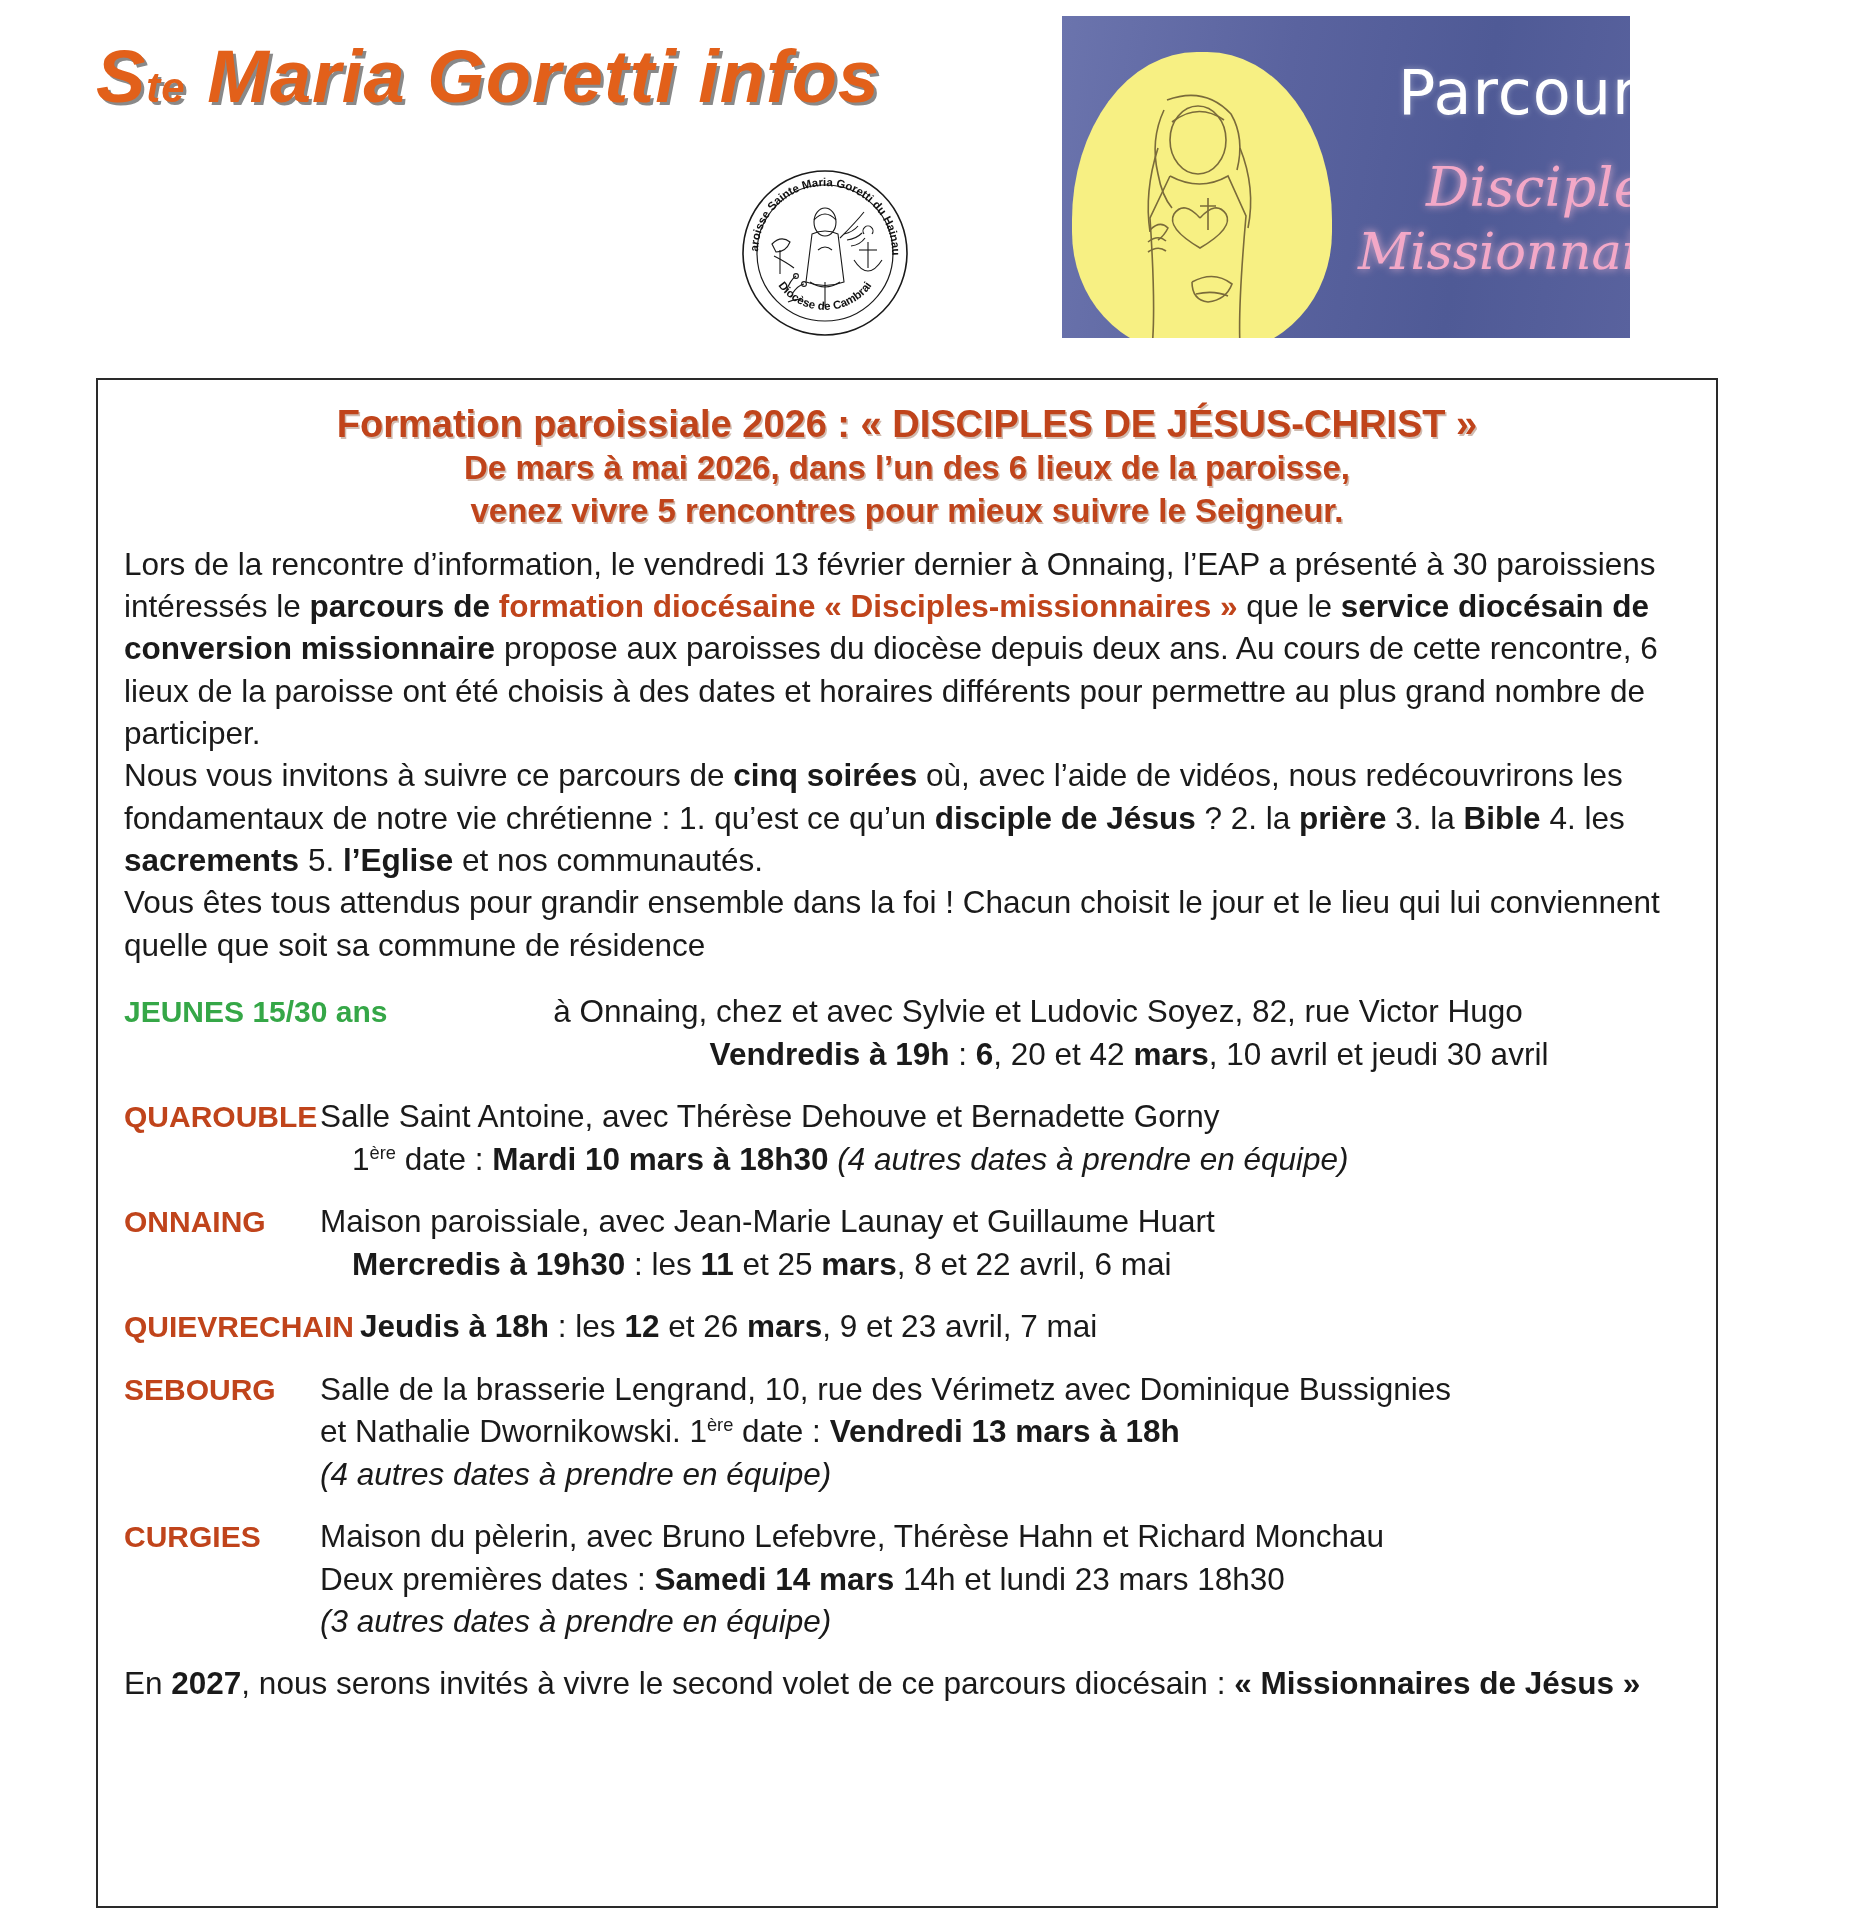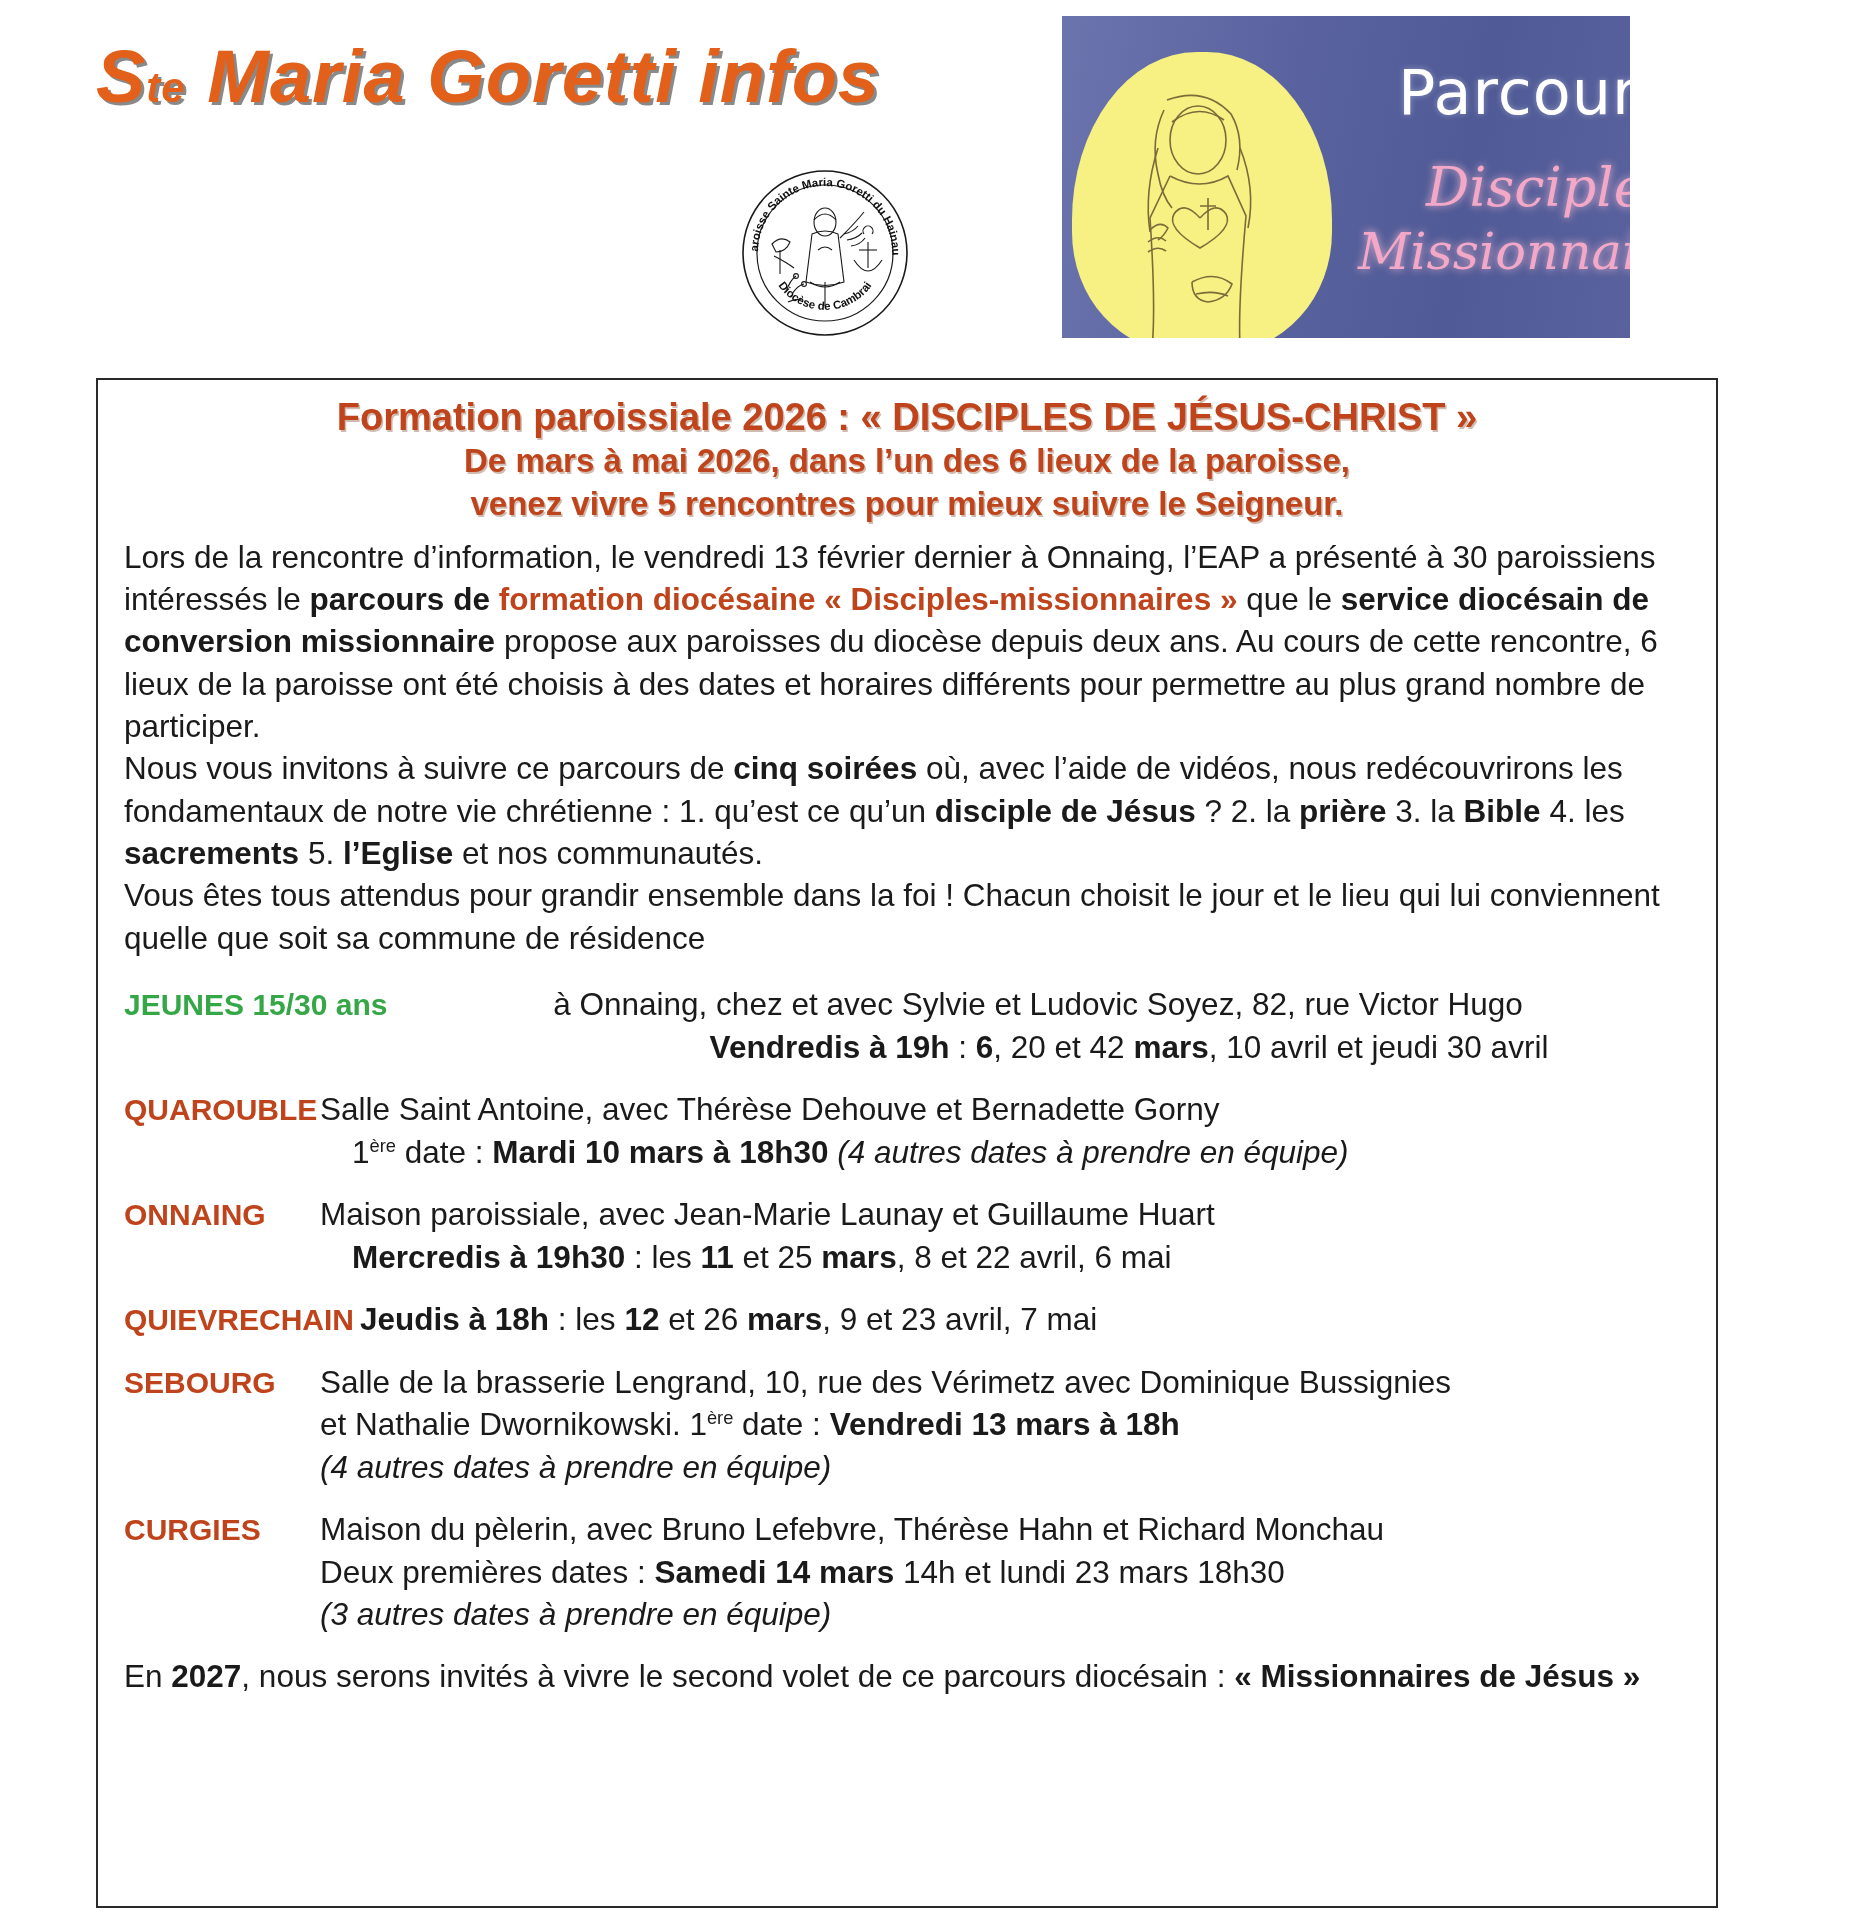"Formation paroissiale 2026 : «" .doc-box { padding: 15px 26px 0 26px -> 22px 26px 0 26px }
